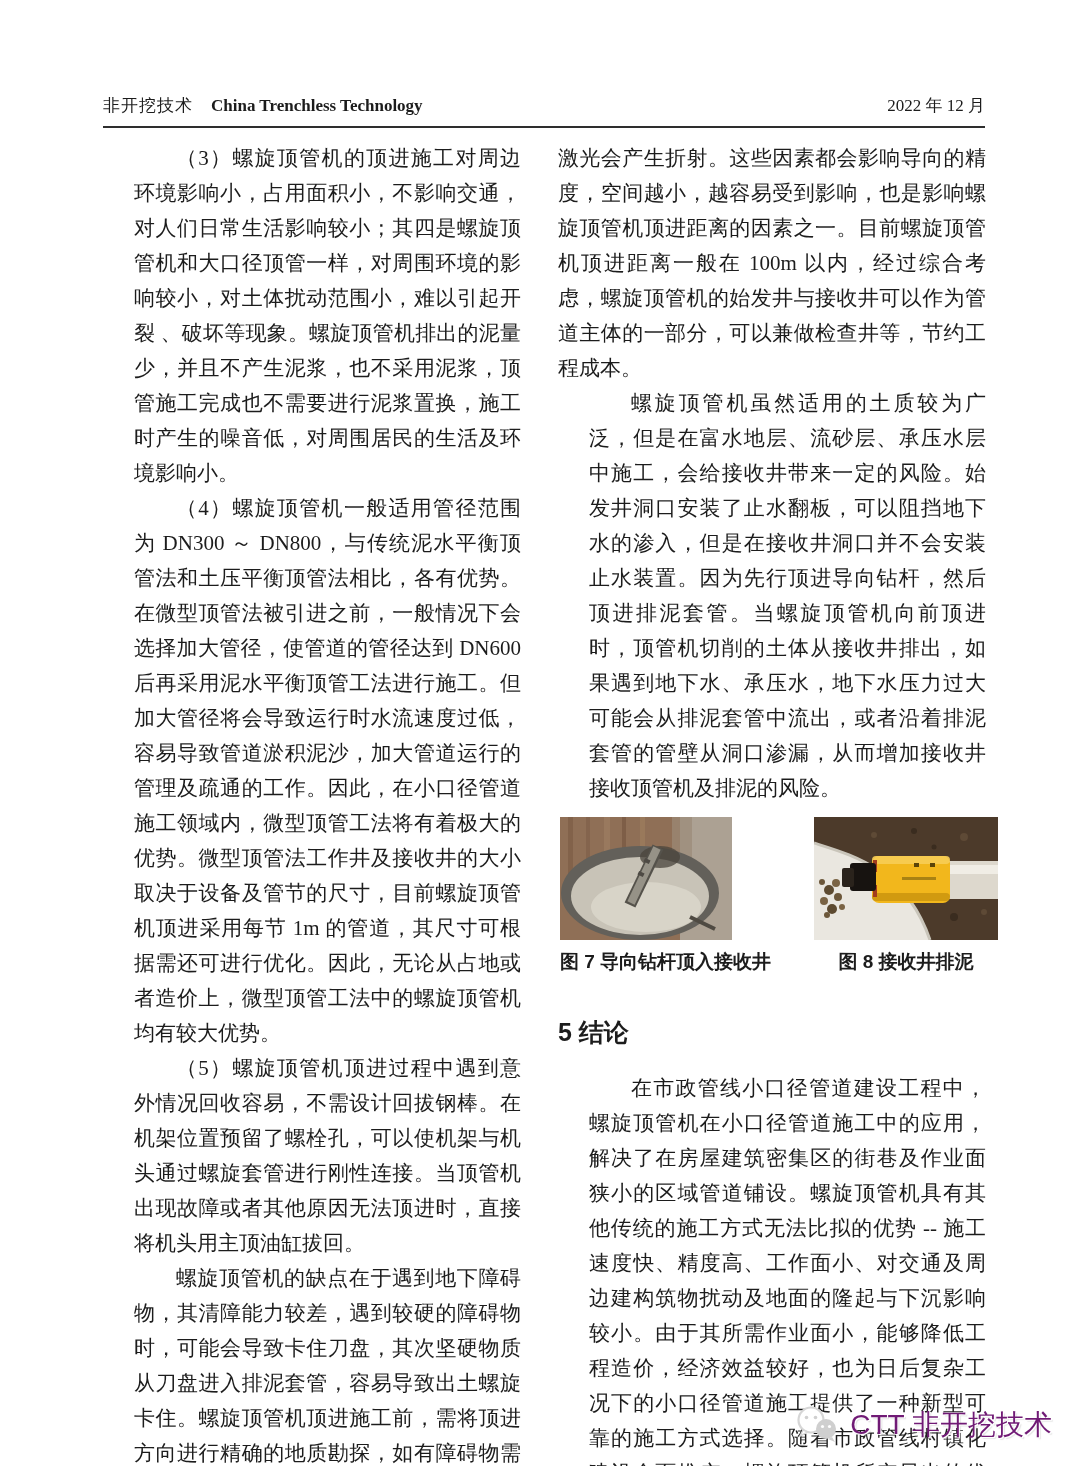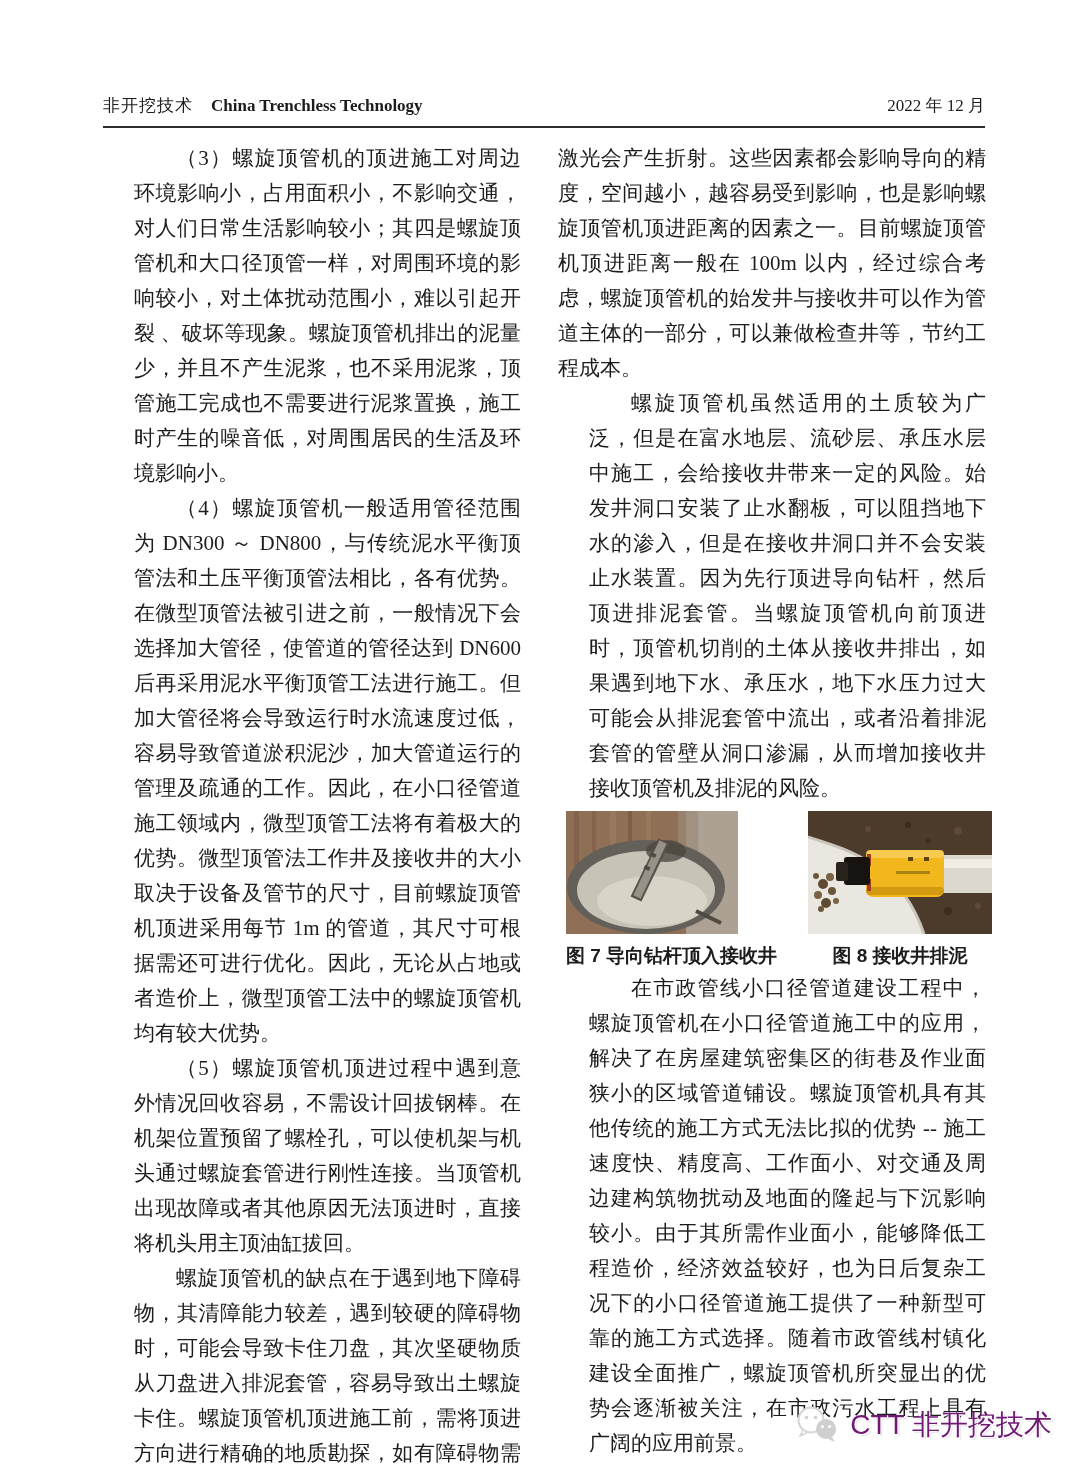"图 7 导向钻杆顶入接收井" figure { margin: 2px -> 8px }
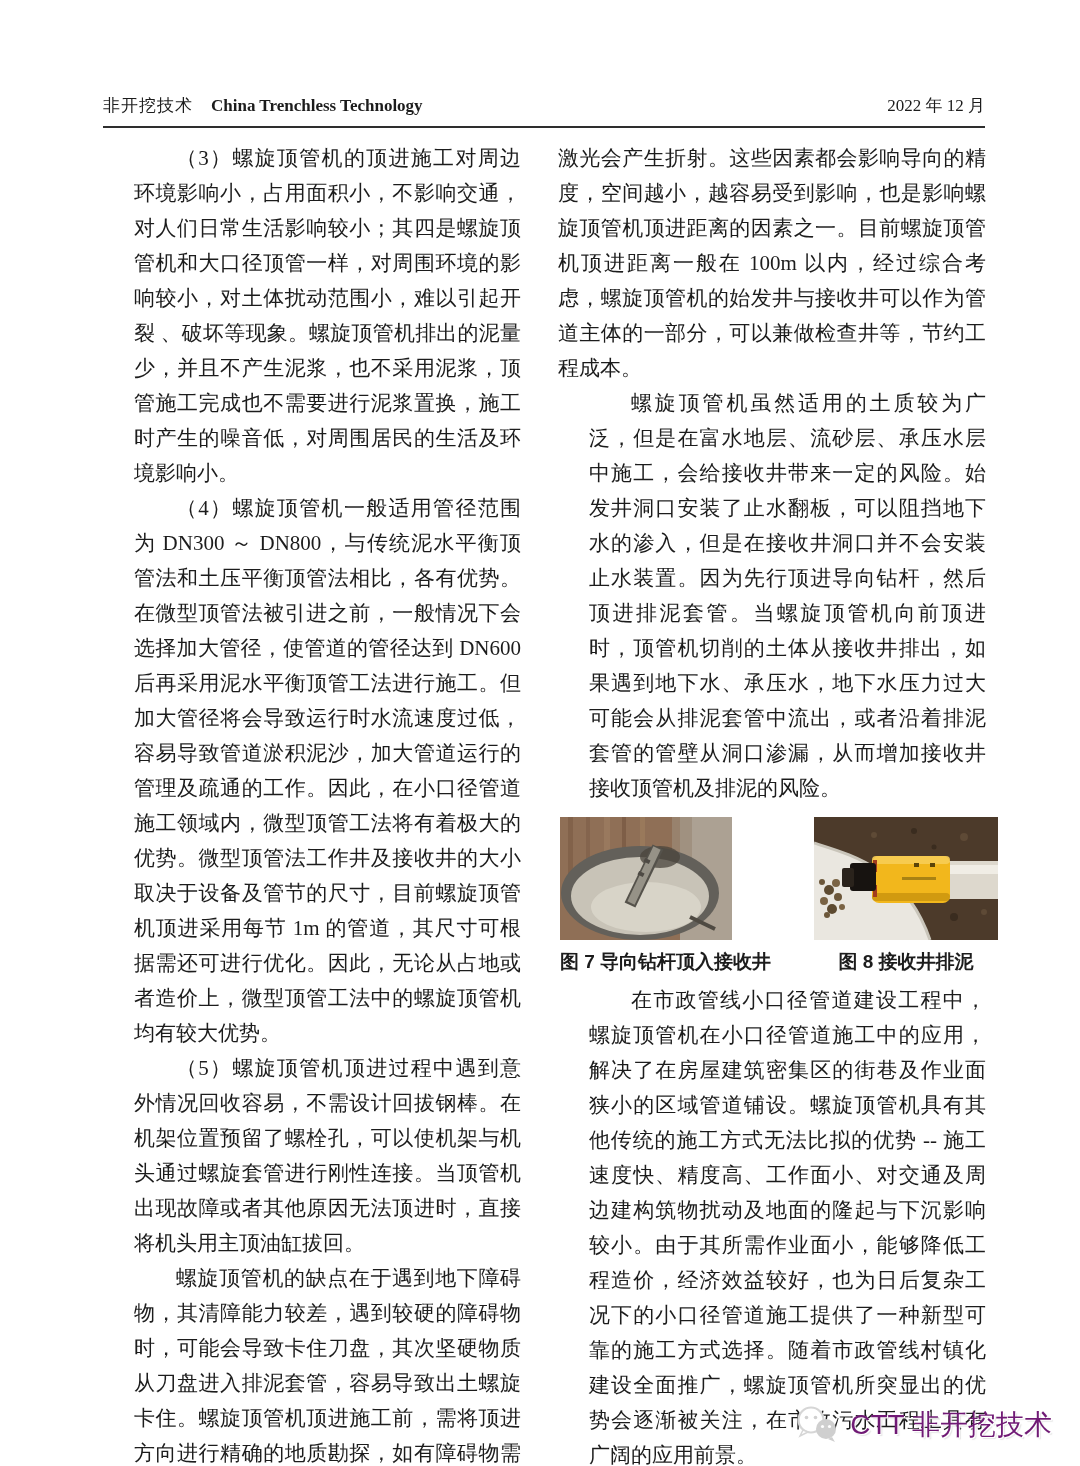"5 结论" h2.sec { html: none -> <h2>5 结论</h2> }
